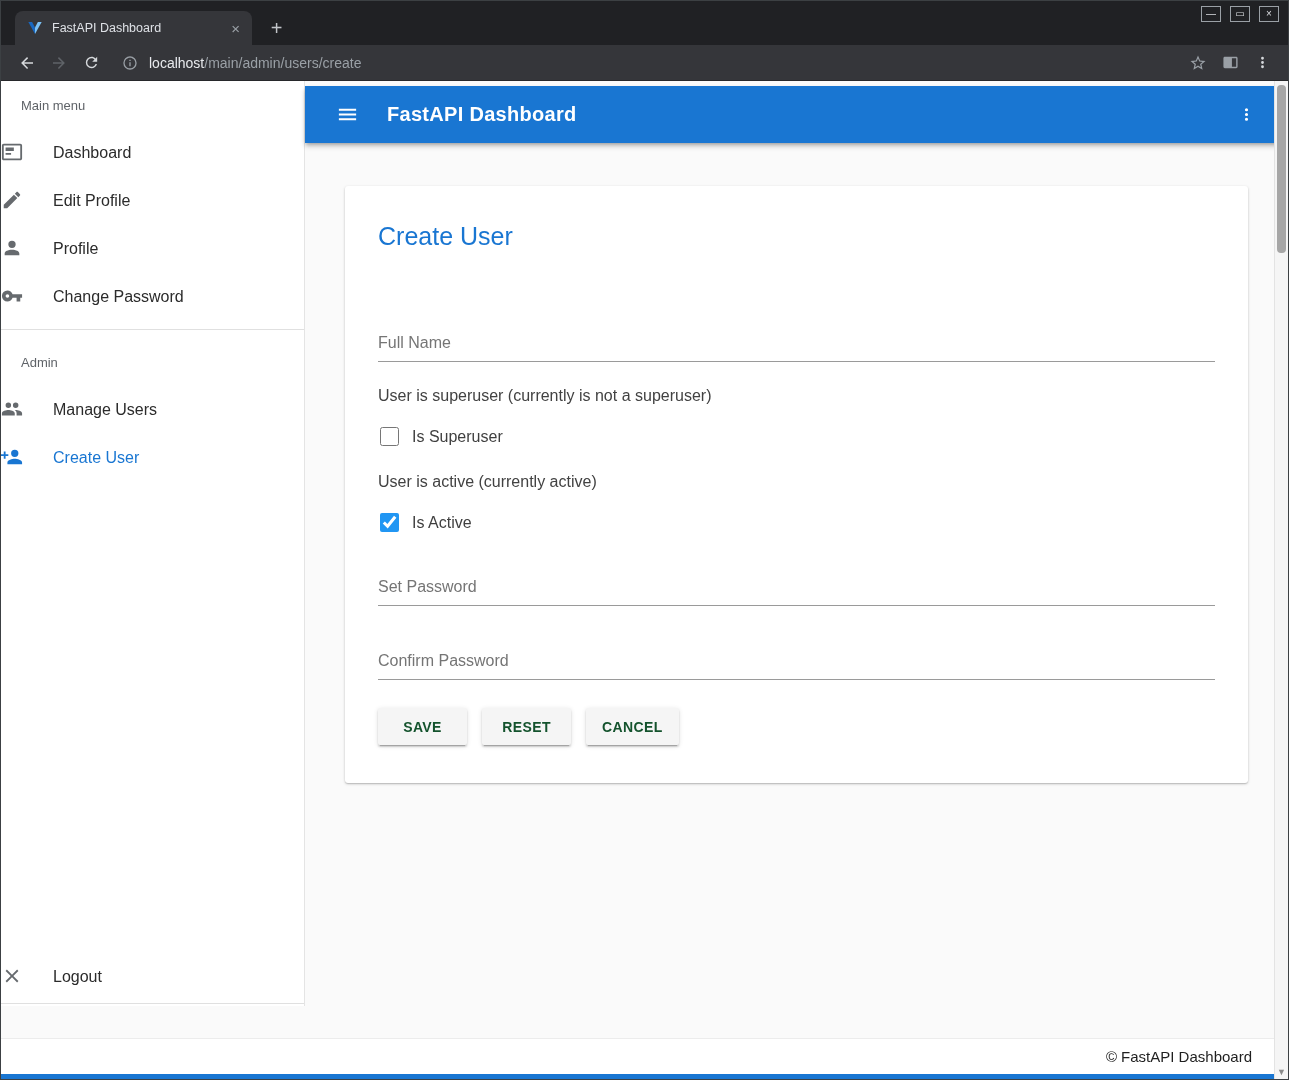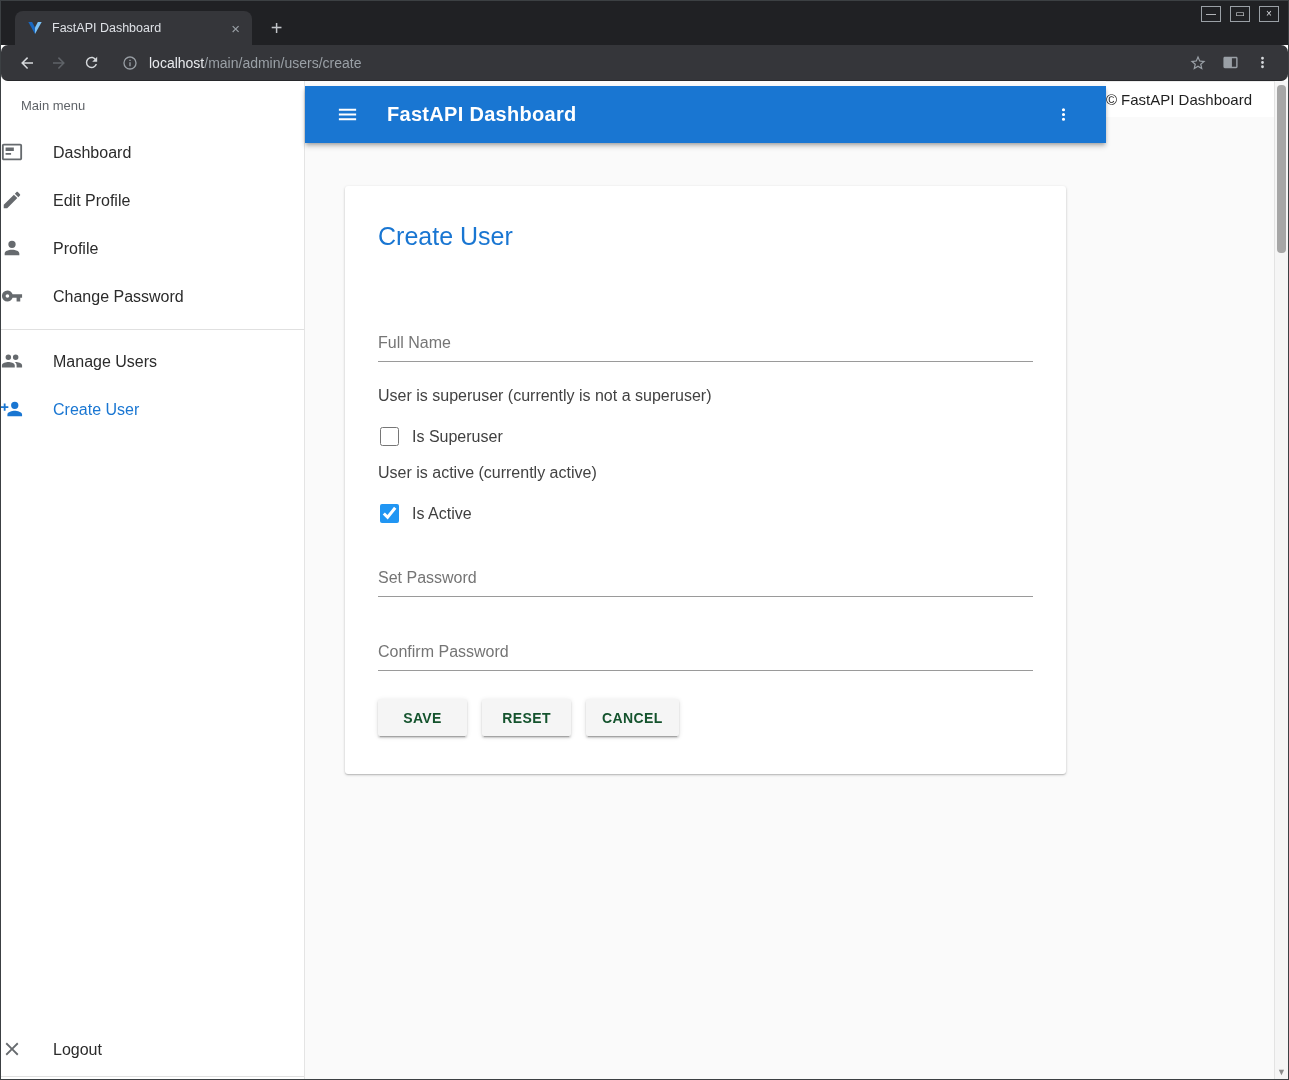"localhost/main/admin/users/create" .toolbar { border-radius: 7px -> none }
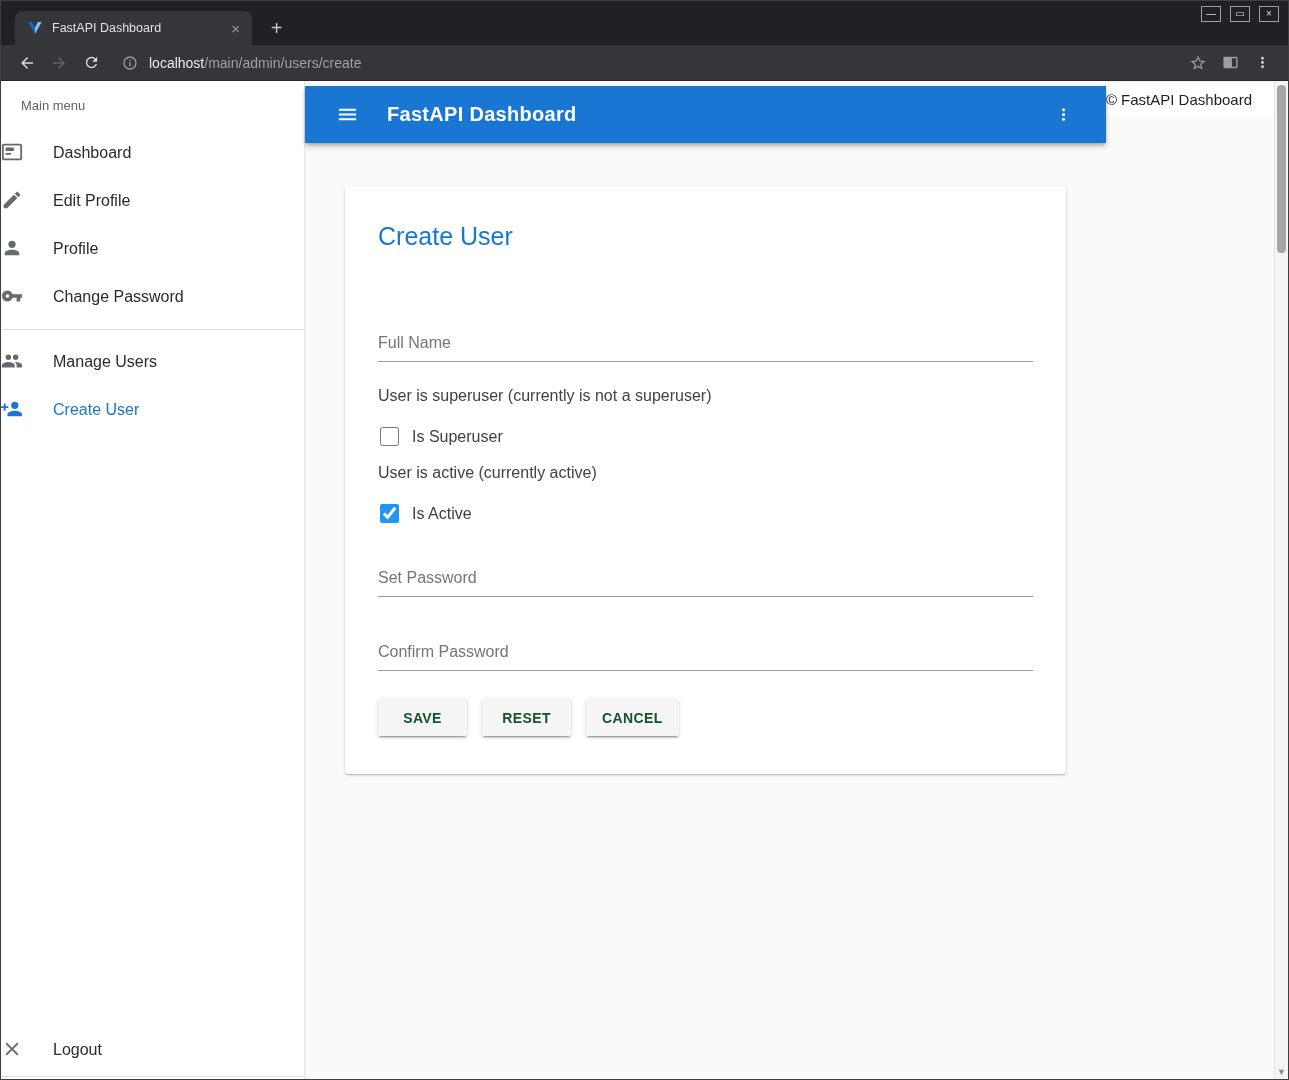"Main menu" .page { flex-direction: none -> column }
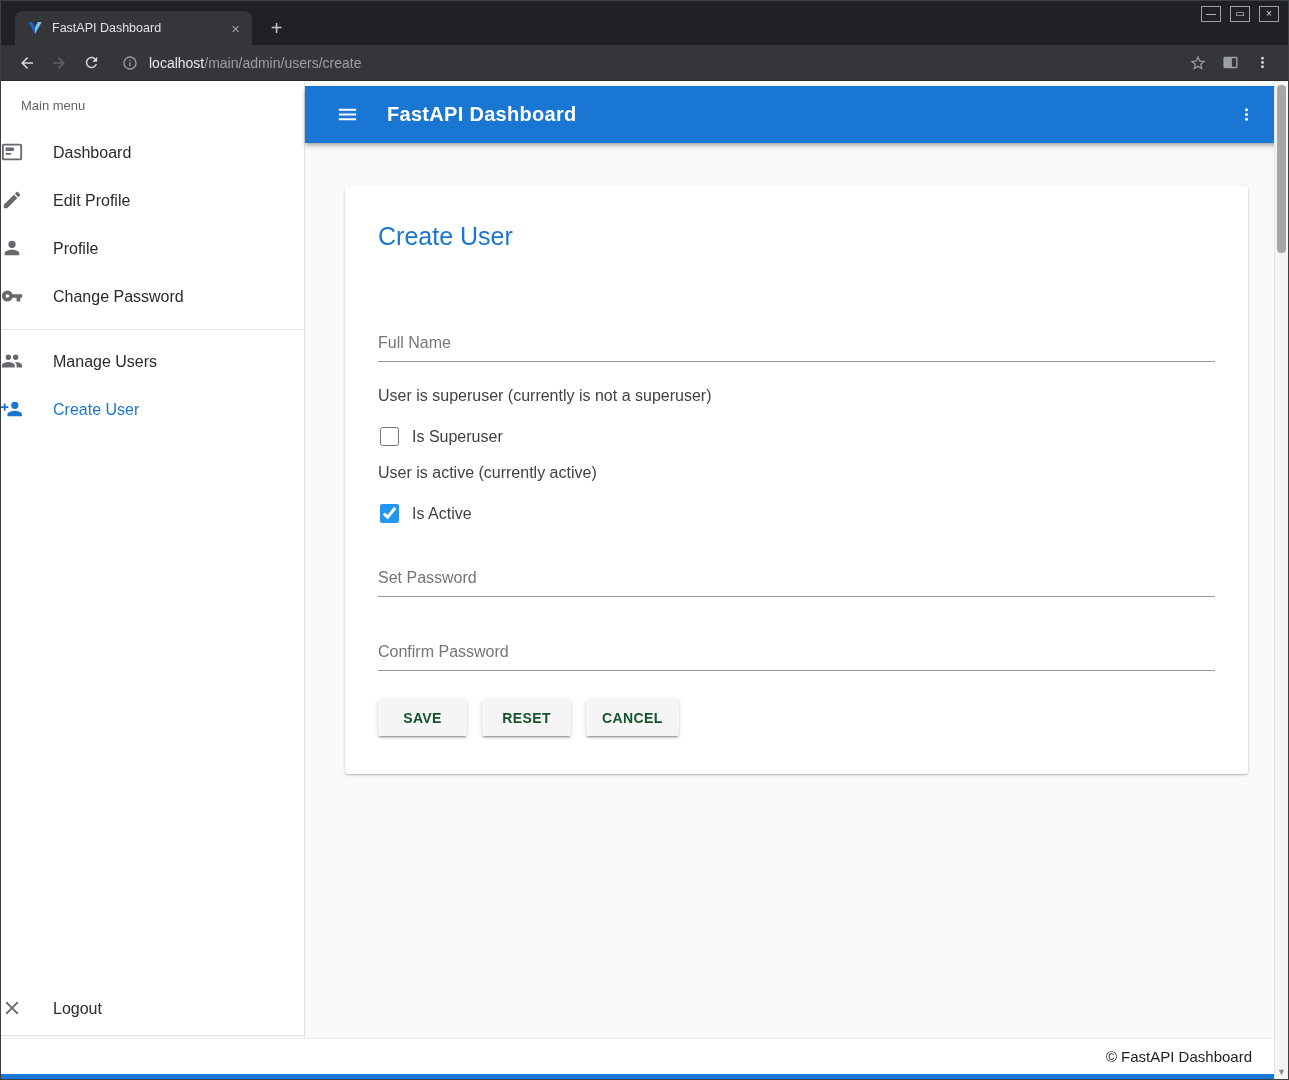"Admin" div.subheader { html: none -> <div>Admin</div> }
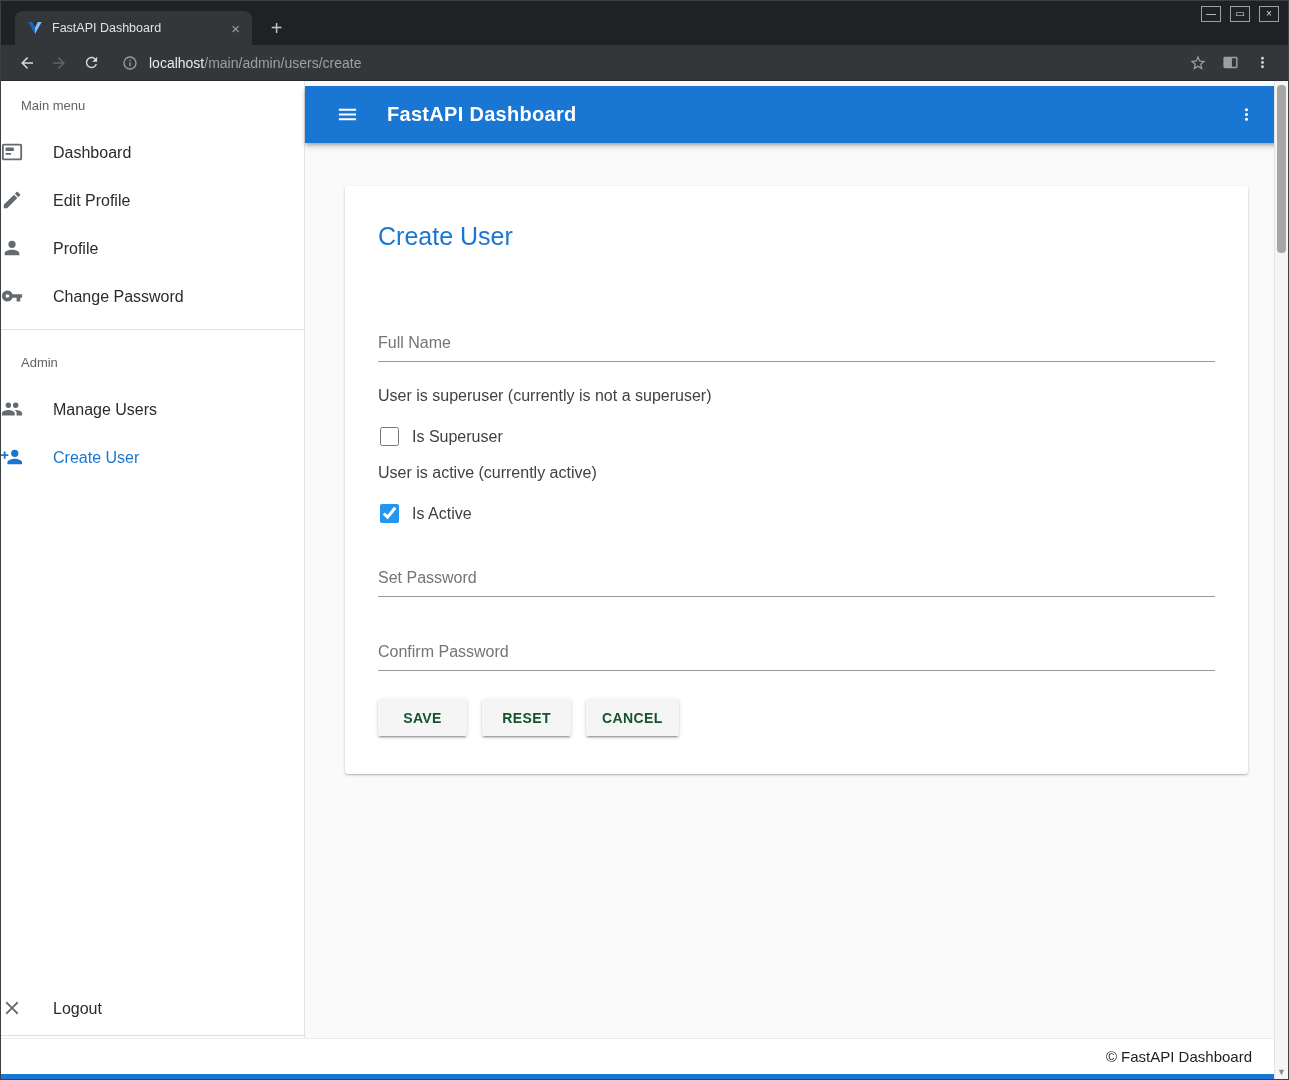"User is active (currently active)" p.hint { margin-top: 18px -> 27px }
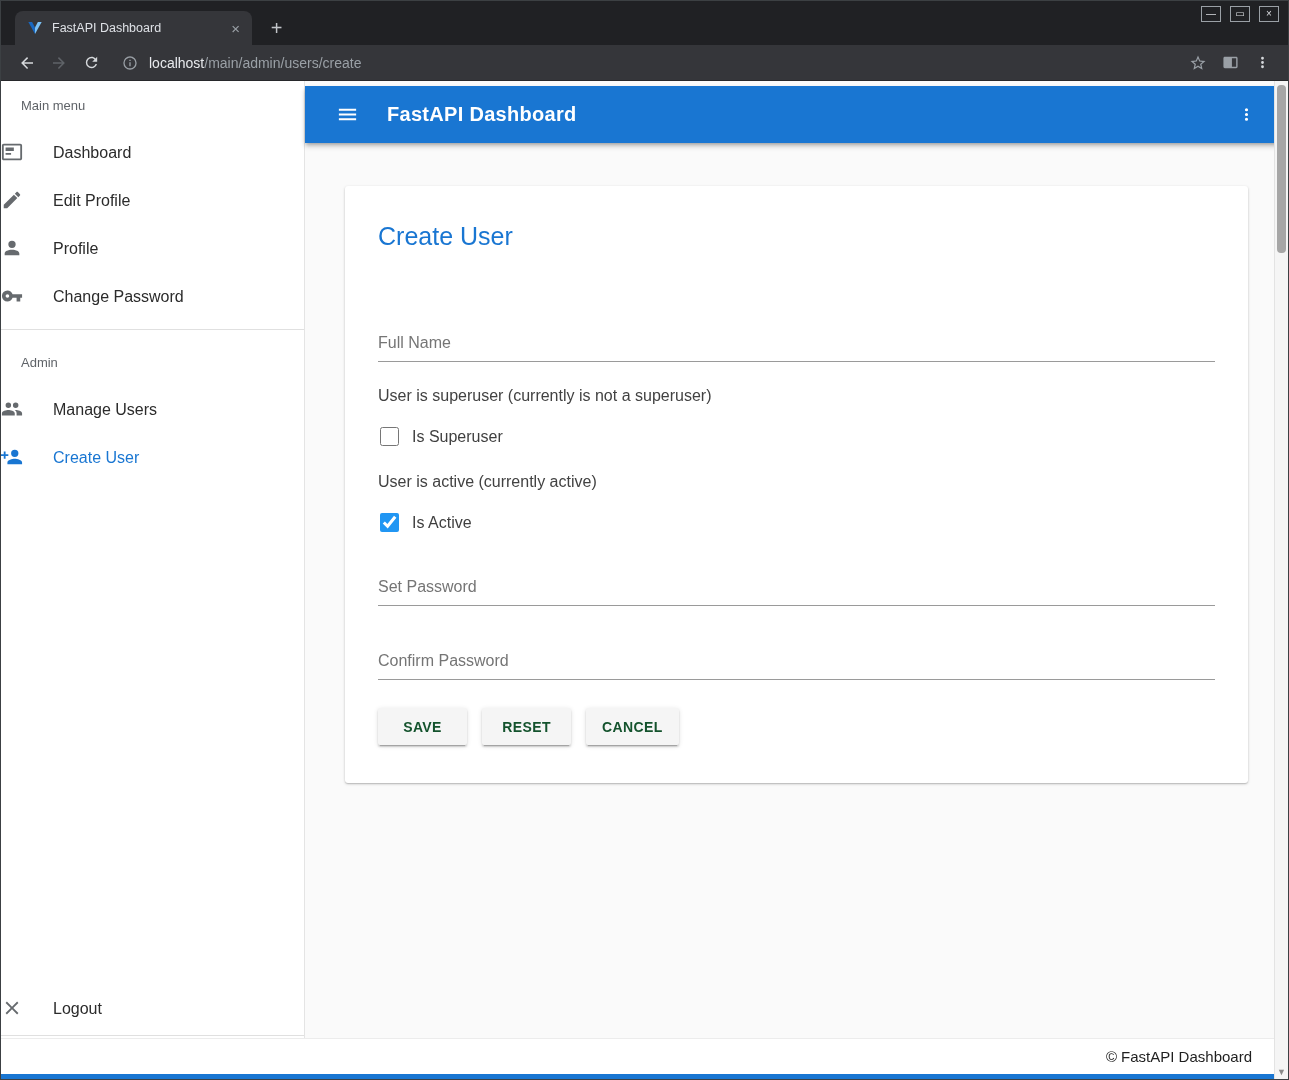"© FastAPI Dashboard" .footer { margin-top: none -> 32px }
